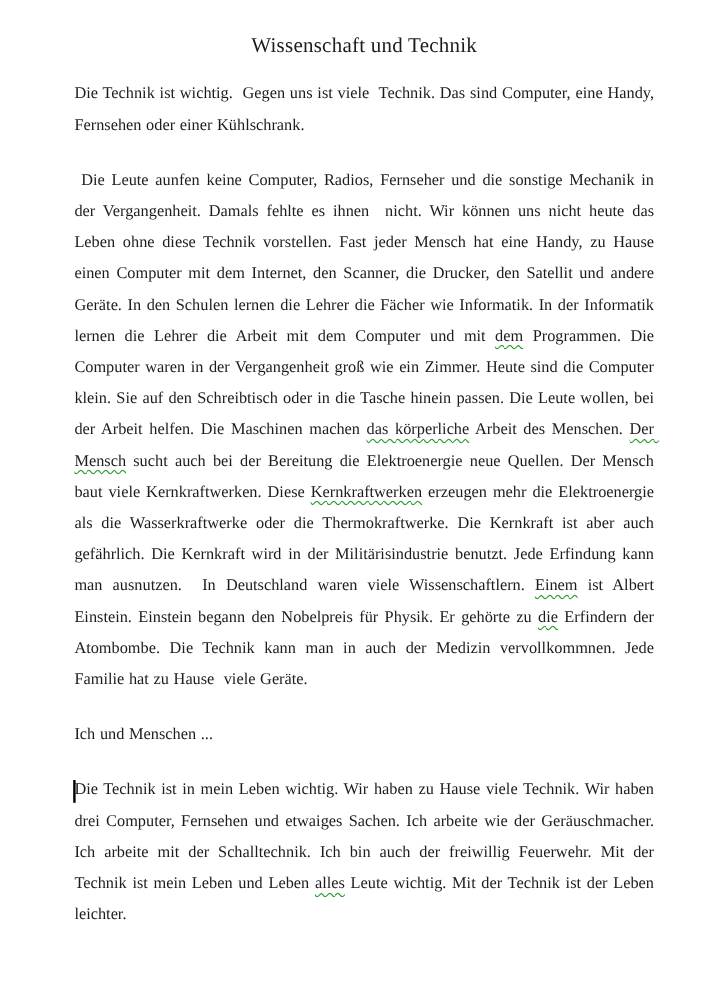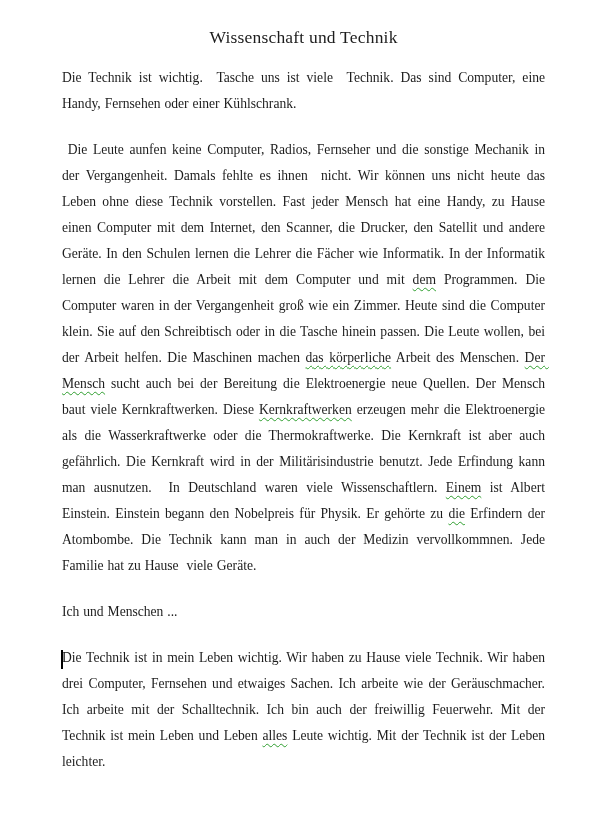"Die Technik ist wichtig. Tasche" span { text: Tasche -> Gegen }
